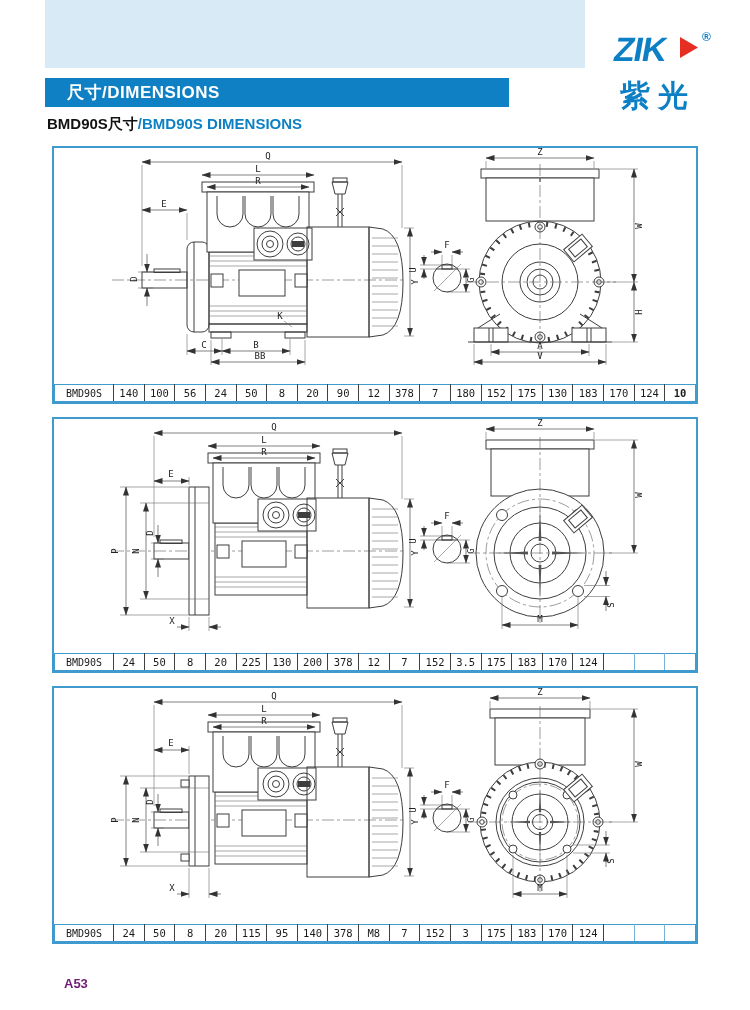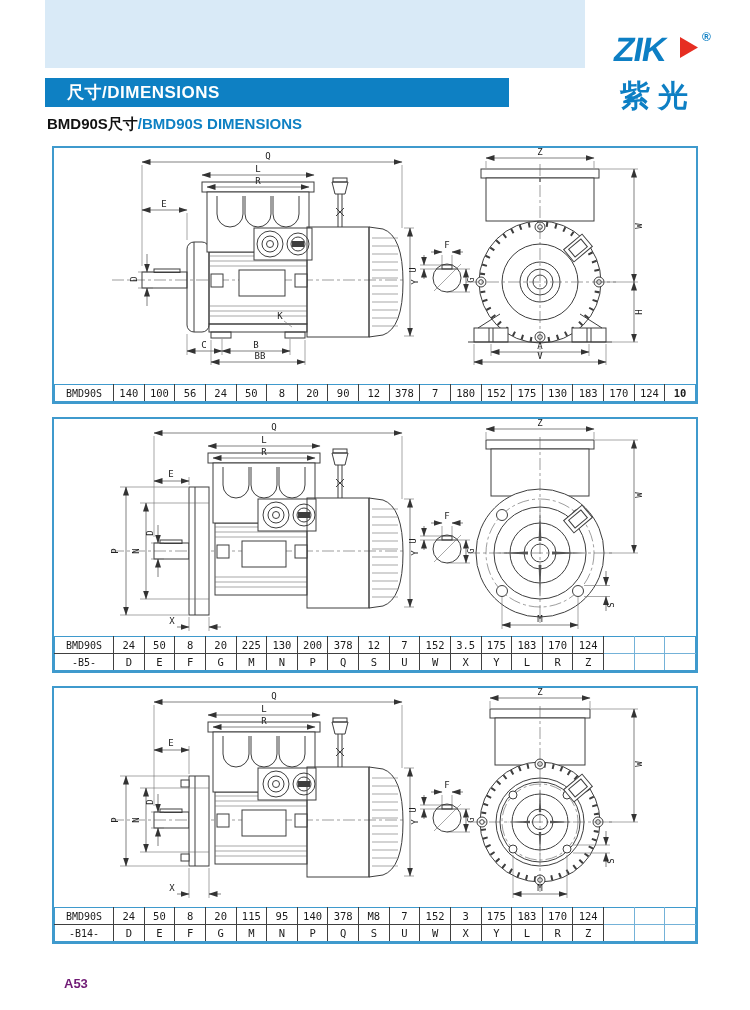"-B5-" tr { html: <tr> <td>-B5-</td> <td>D</td> <td>E</td> <td>F</td> <td>G</td> <td>M</td> <td>N</td> <td>P</td> <td>Q</td> <td>S</td> <td>U</td> <td>W</td> <td>X</td> <td>Y</td> <td>L</td> <td>R</td> <td>Z</td> <td></td> <td></td> <td></td> </tr> -> none }
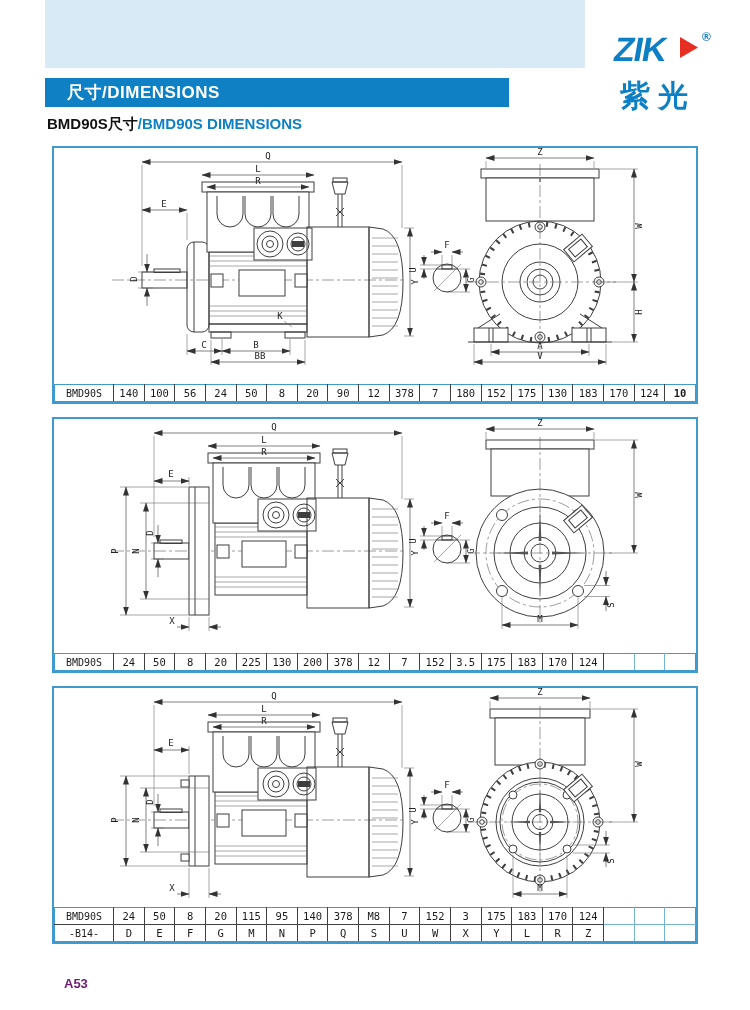"-B14-" tr { html: <tr> <td>-B14-</td> <td>D</td> <td>E</td> <td>F</td> <td>G</td> <td>M</td> <td>N</td> <td>P</td> <td>Q</td> <td>S</td> <td>U</td> <td>W</td> <td>X</td> <td>Y</td> <td>L</td> <td>R</td> <td>Z</td> <td></td> <td></td> <td></td> </tr> -> none }
